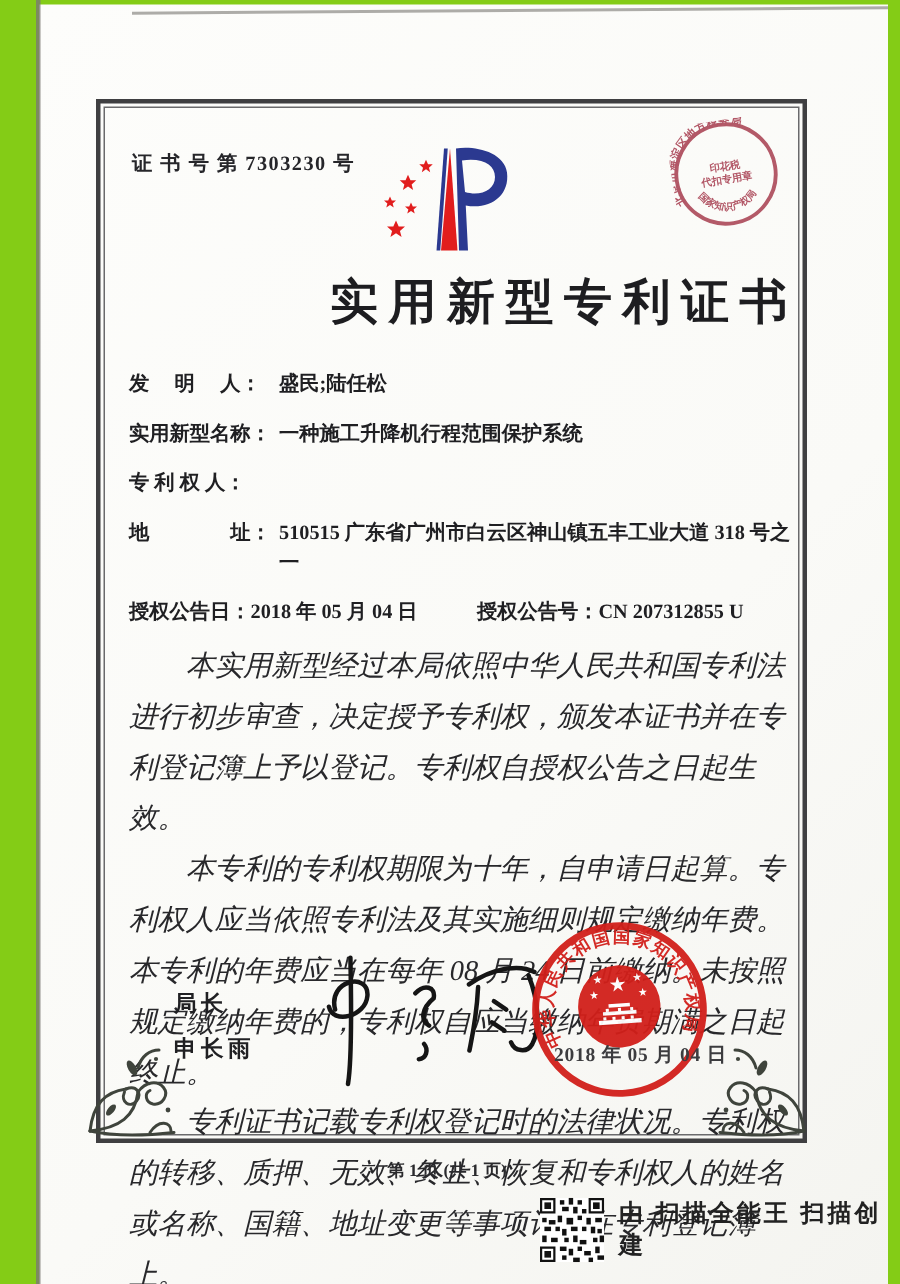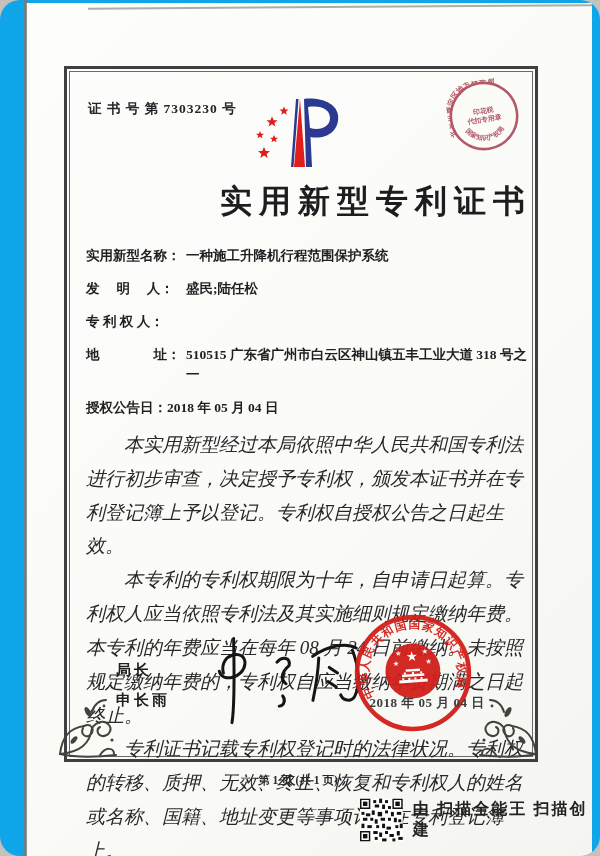"证 书 号 第 7303230" #stage { background: #0ea5e9 -> #84cc16; border-radius: 20px -> none }
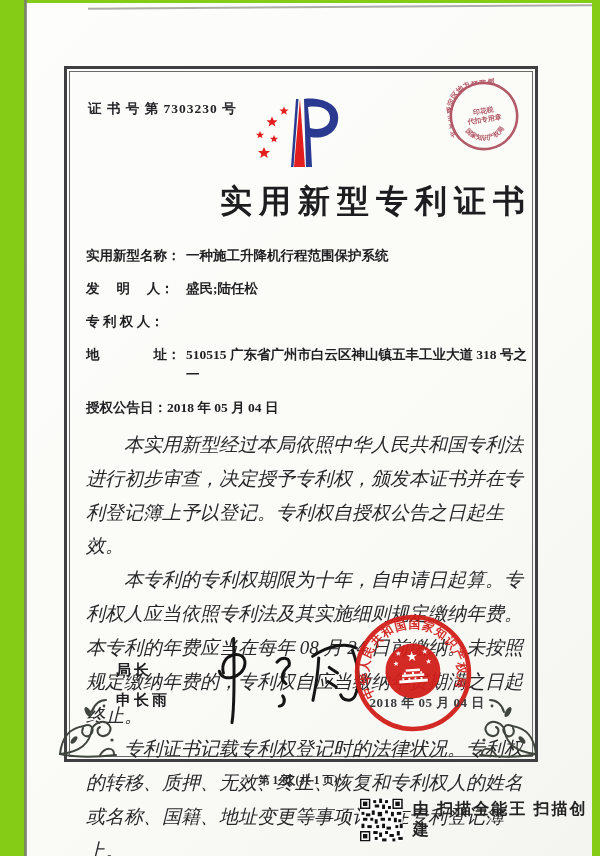"实用新型名称：" div.field-row { order: before "发 明 人：" -> after "发 明 人：" }
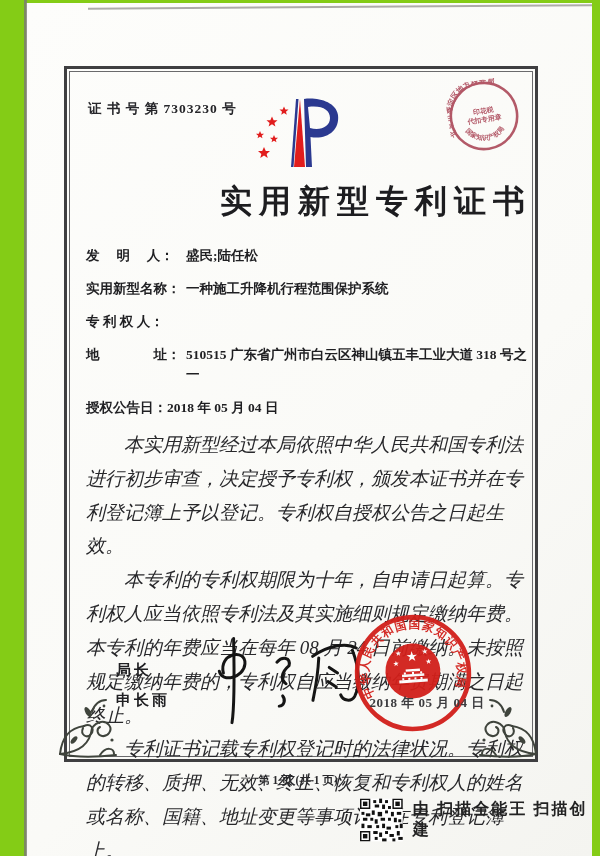"授权公告号：CN 207312855 U" span { html: none -> <span><span>授权公告号：</span><span>CN 207312855 U</span></span> }
